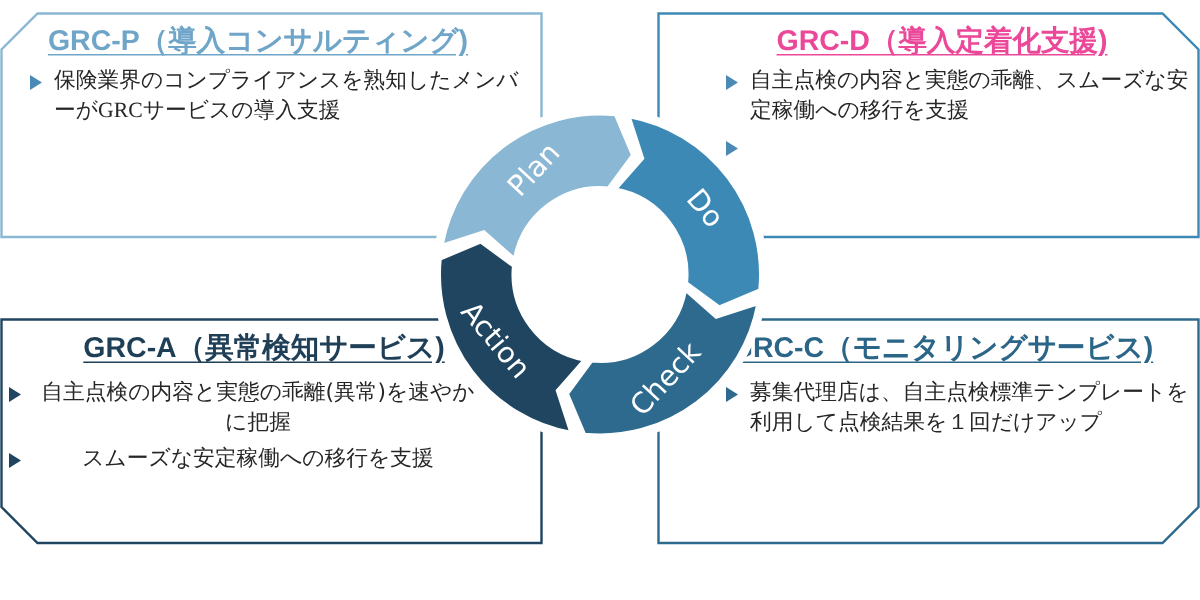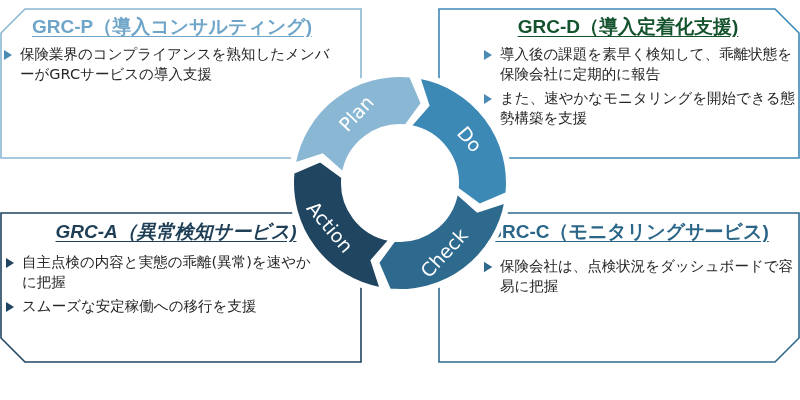"GRC-D（導入定着化支援)" div.title { color: #14532d -> #ec4899 }
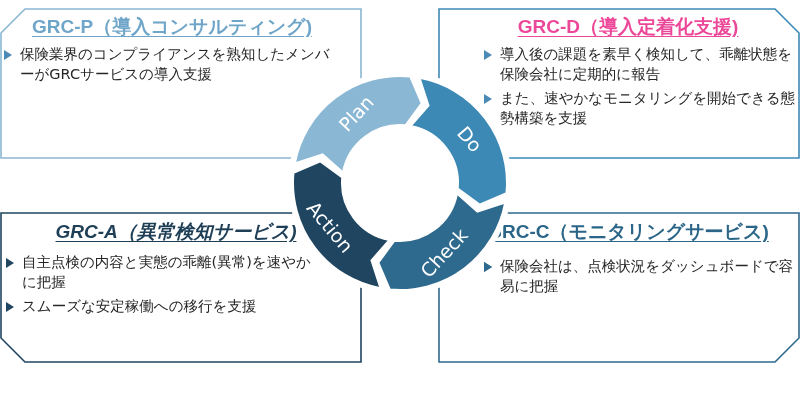"保険業界のコンプライアンスを熟知したメンバーがGRCサービスの導入支援" div.content { font-family: none -> Liberation Serif, serif; left: 0 -> 16px }
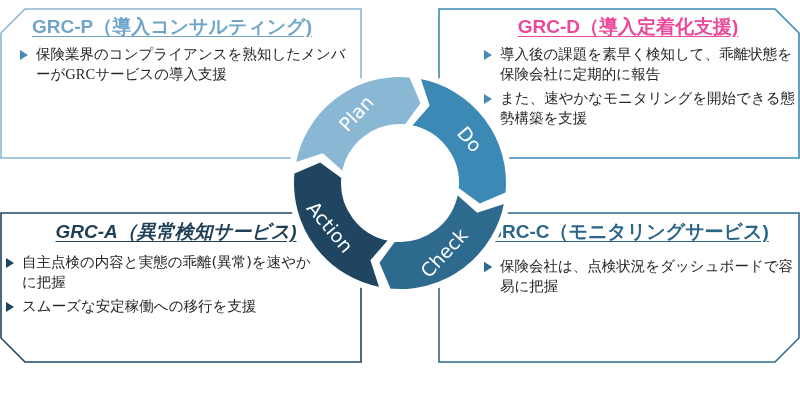"導入後の課題を素早く検知して、乖離状態を保険会社に定期的に報告" span { text: 導入後の課題を素早く検知して、乖離状態を保険会社に定期的に報告 -> 自主点検の内容と実態の乖離、スムーズな安定稼働への移行を支援 }
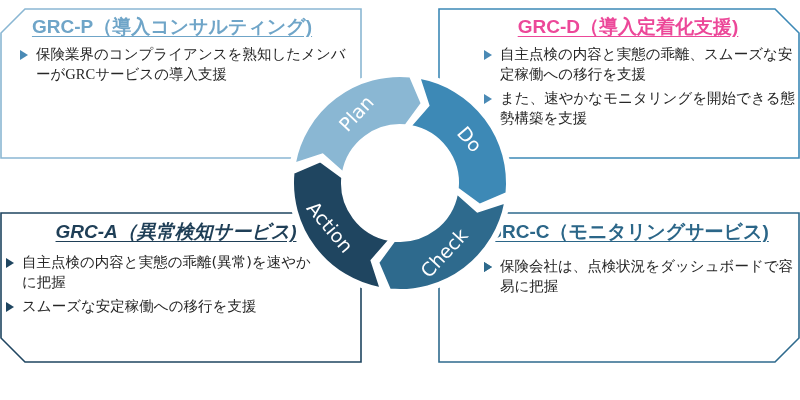"また、速やかなモニタリングを開始できる態勢構築を支援" span { html: <span>また、速やかなモニタリングを開始できる態勢構築を支援</span> -> none }
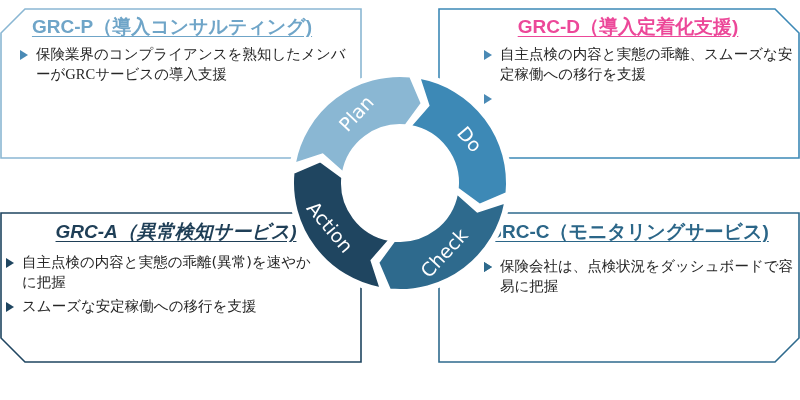"GRC-A（異常検知サービス)" div.content { font-style: italic -> none }
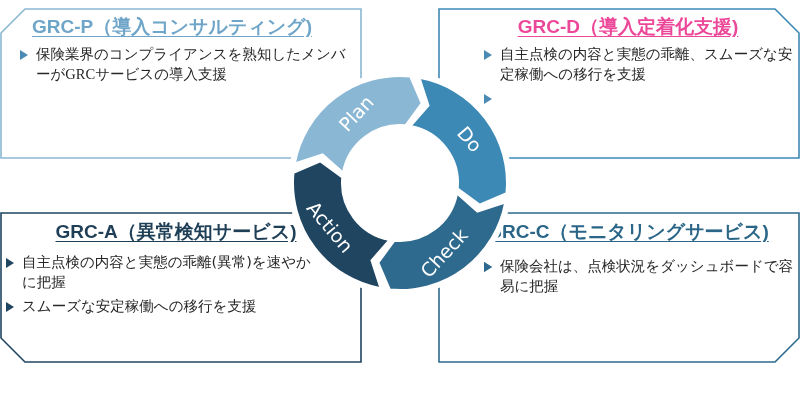"自主点検の内容と実態の乖離(異常)を速やかに把握" div.content { text-align: none -> center }
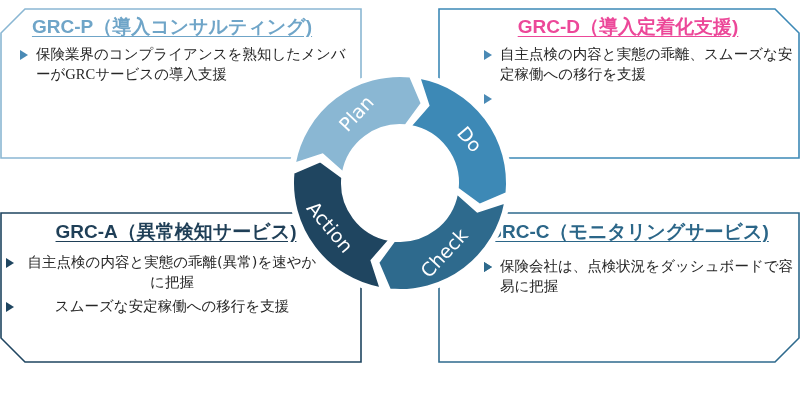"募集代理店は、自主点検標準テンプレートを利用して点検結果を１回だけアップ" span { html: none -> <span>募集代理店は、自主点検標準テンプレートを利用して点検結果を１回だけアップ</span> }
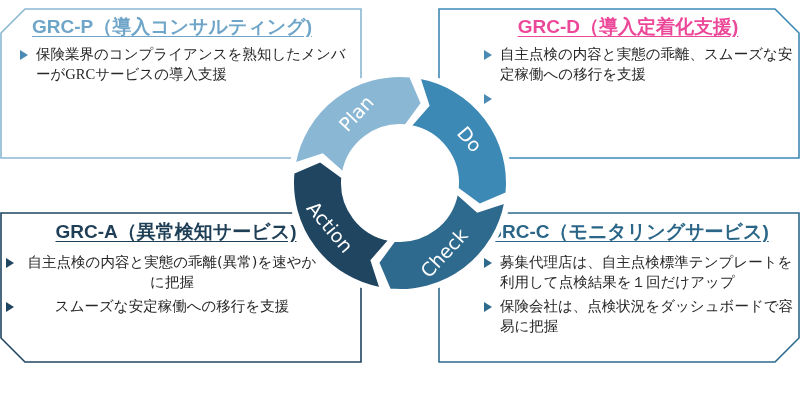"保険会社は、点検状況をダッシュボードで容易に把握" li { html: <li><span></span><span>保険会社は、点検状況をダッシュボードで容易に把握</span></li> -> none }
